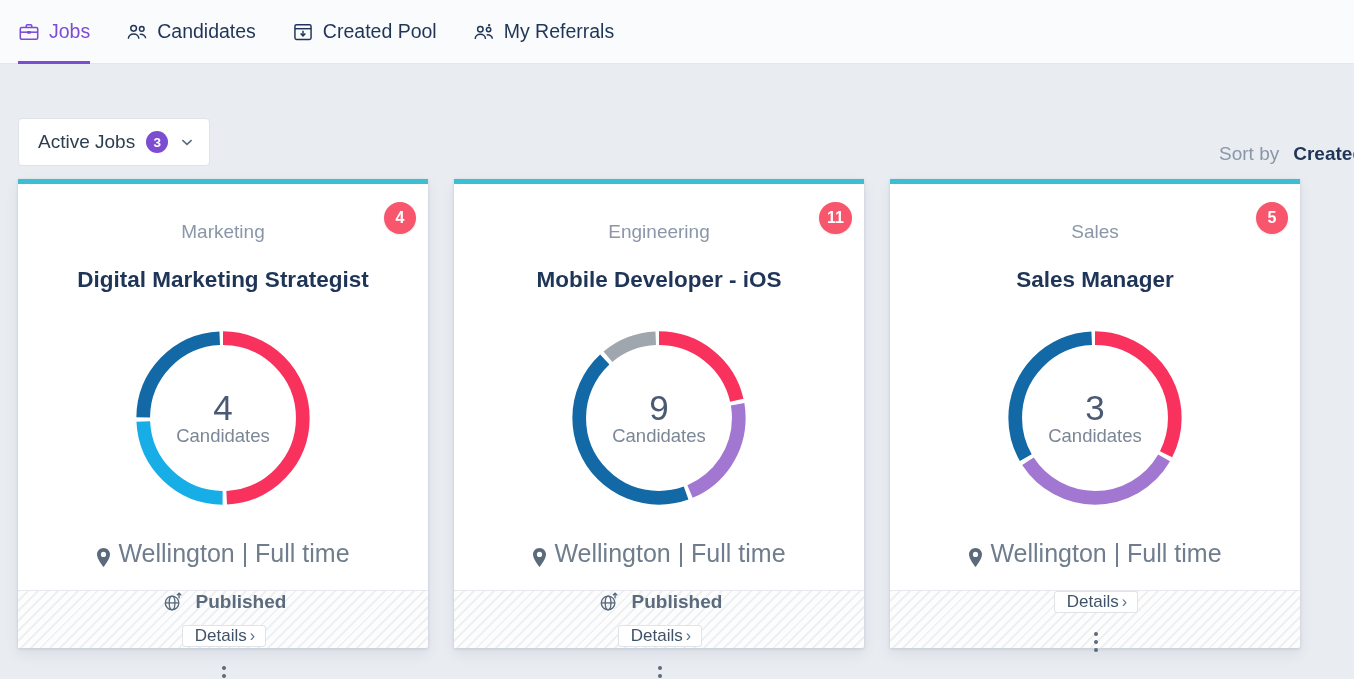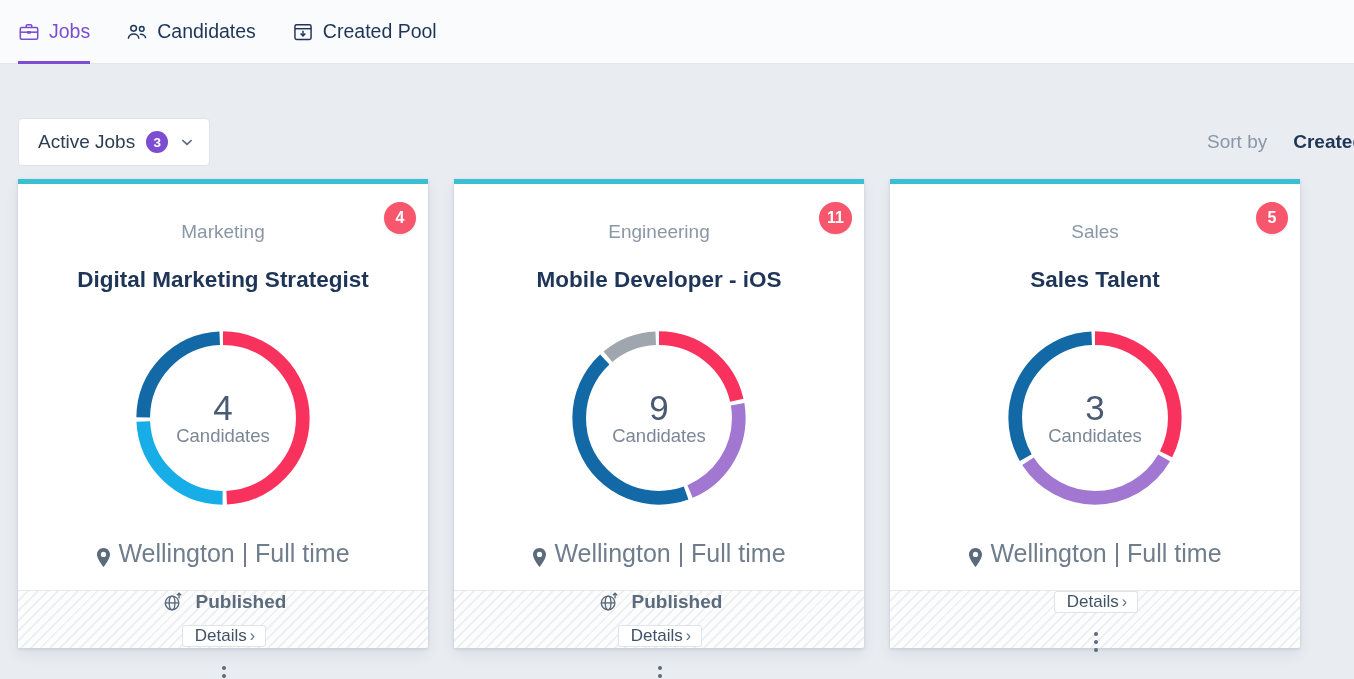"My Referrals" div.nav-tab { html: none -> <div> <span> <svg> <circle></circle> <path></path> <circle></circle> <path></path> <path></path> </svg> </span> <span>My Referrals</span> </div> }
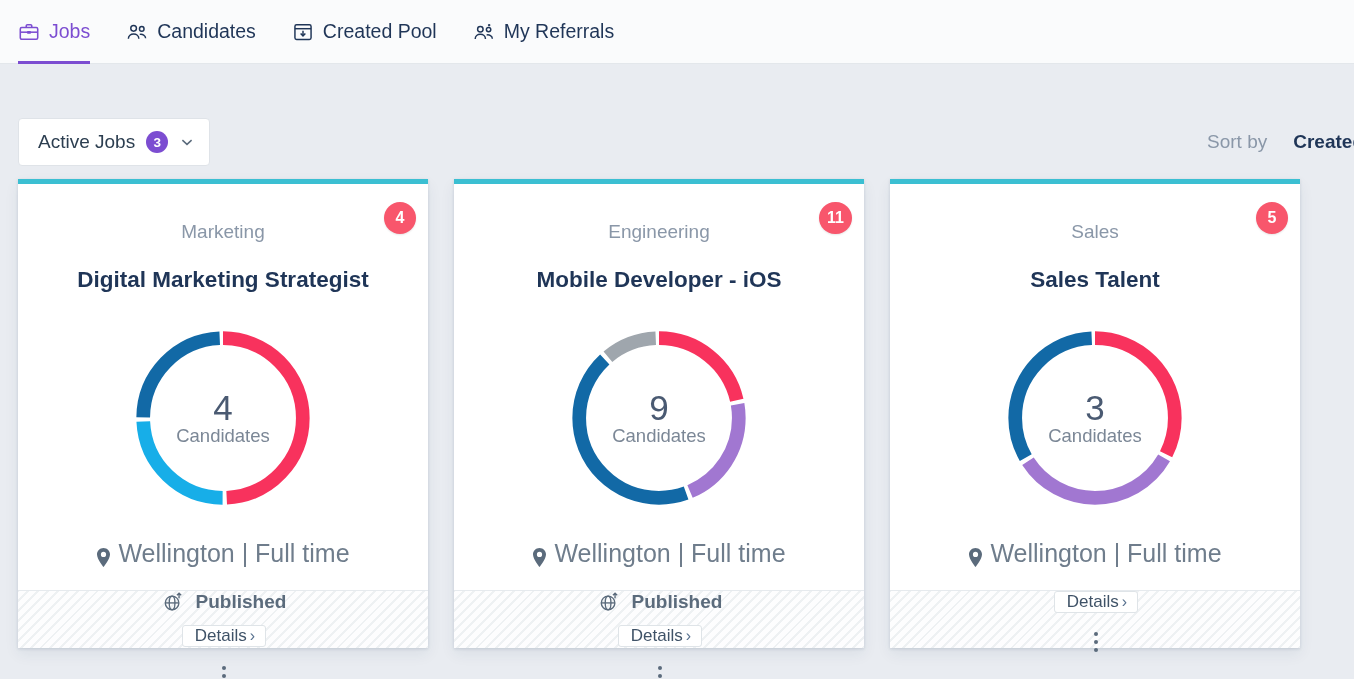"Sort by" .sort-wrap { gap: 26px -> 14px; top: 0 -> 12px }
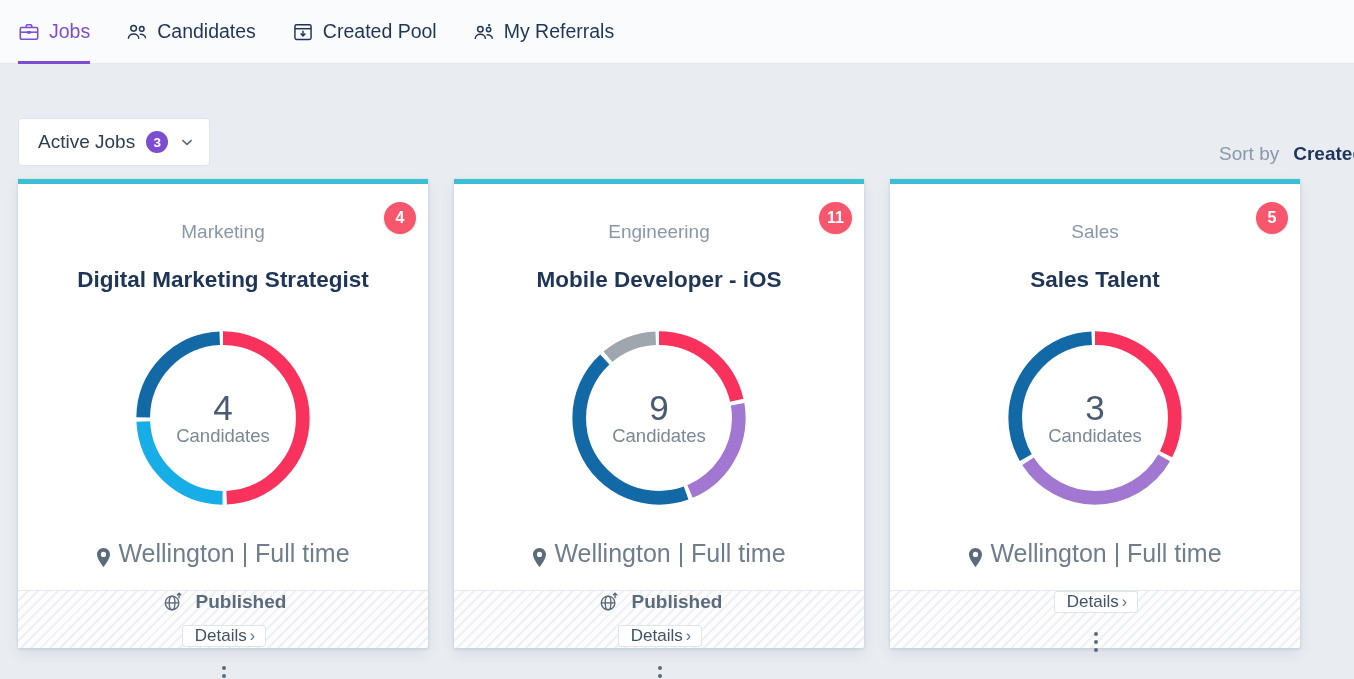"Sales Talent" div.card-title { text: Talent -> Manager }
